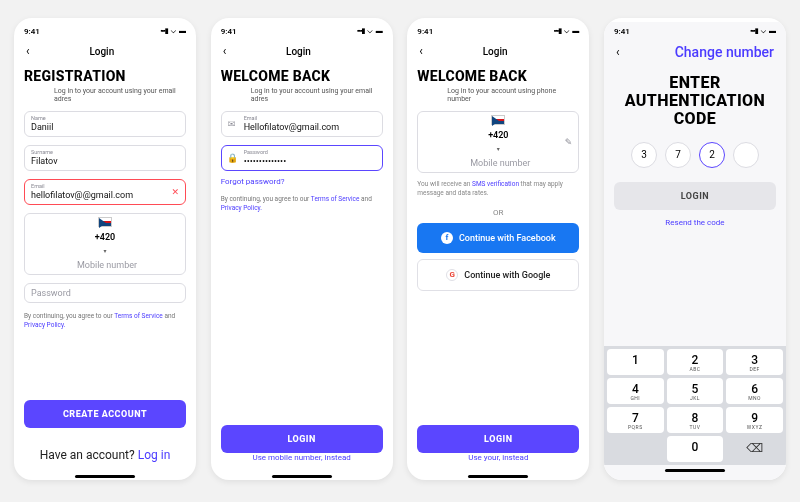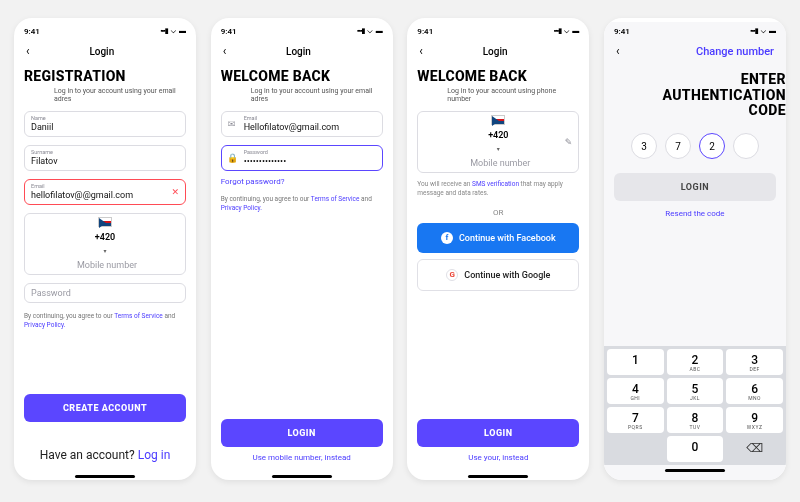"Change number" .nav .action { font-size: 11px -> 14px }
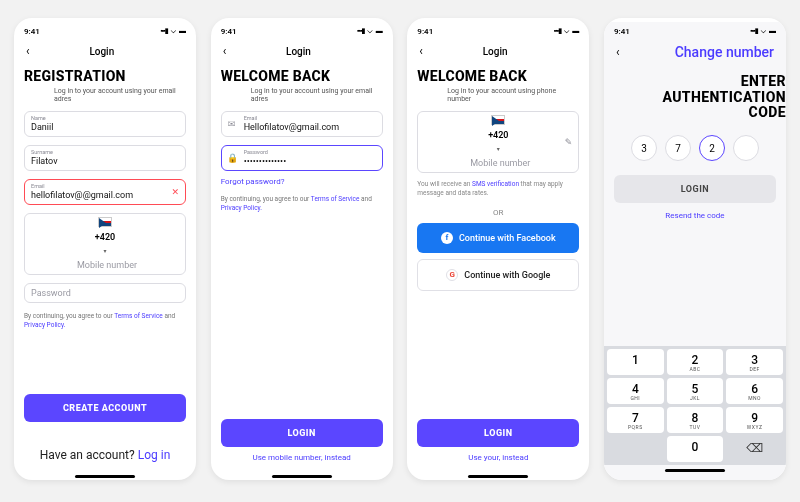"ENTER" .h1c { font-size: 14px -> 16px; text-align: right -> center }
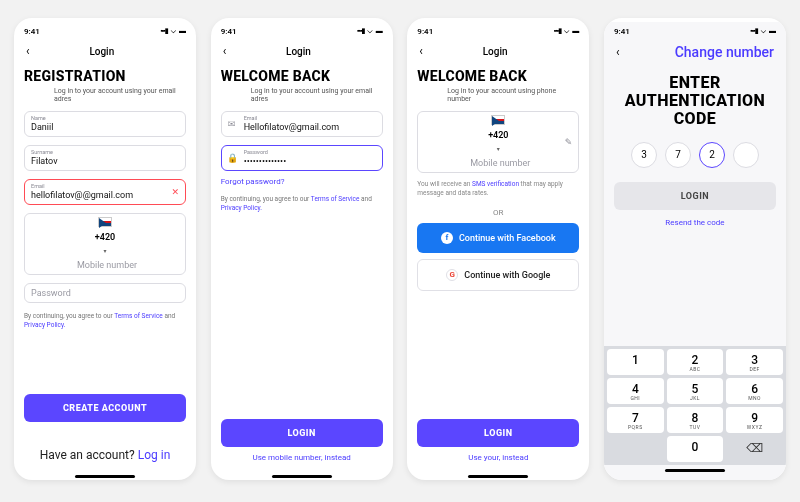"CREATE ACCOUNT" .footer { gap: 6px -> none }
